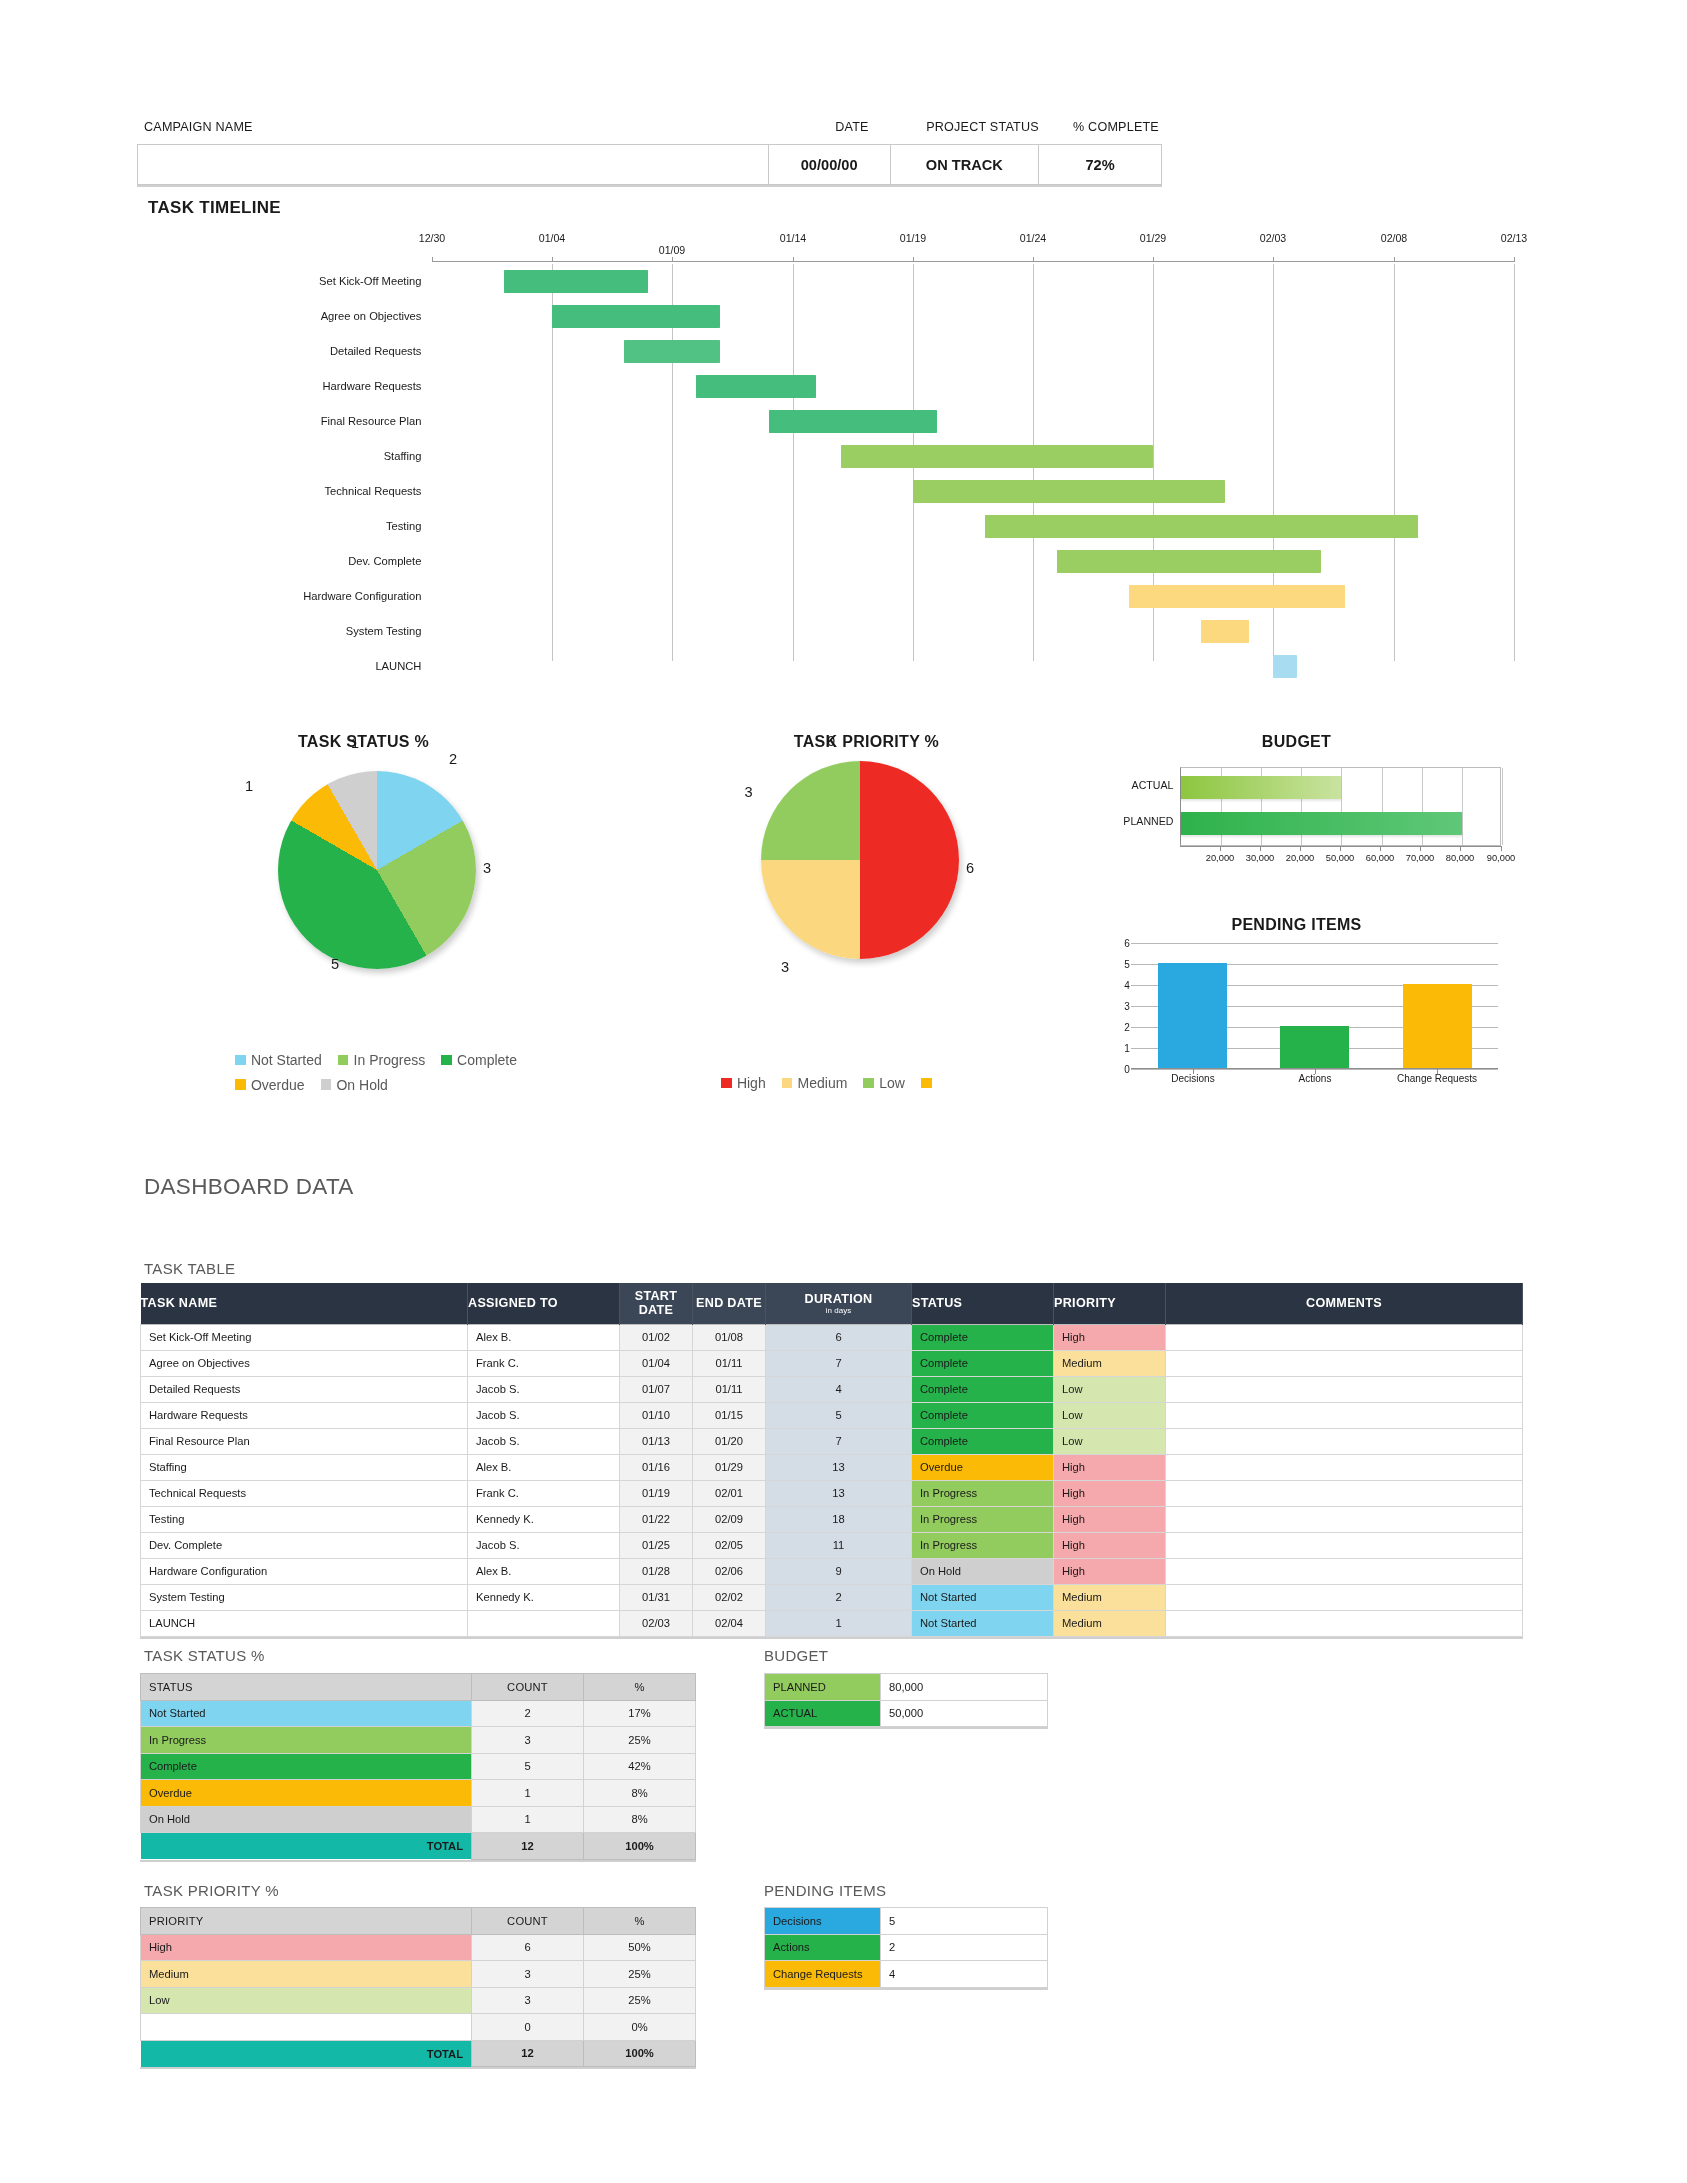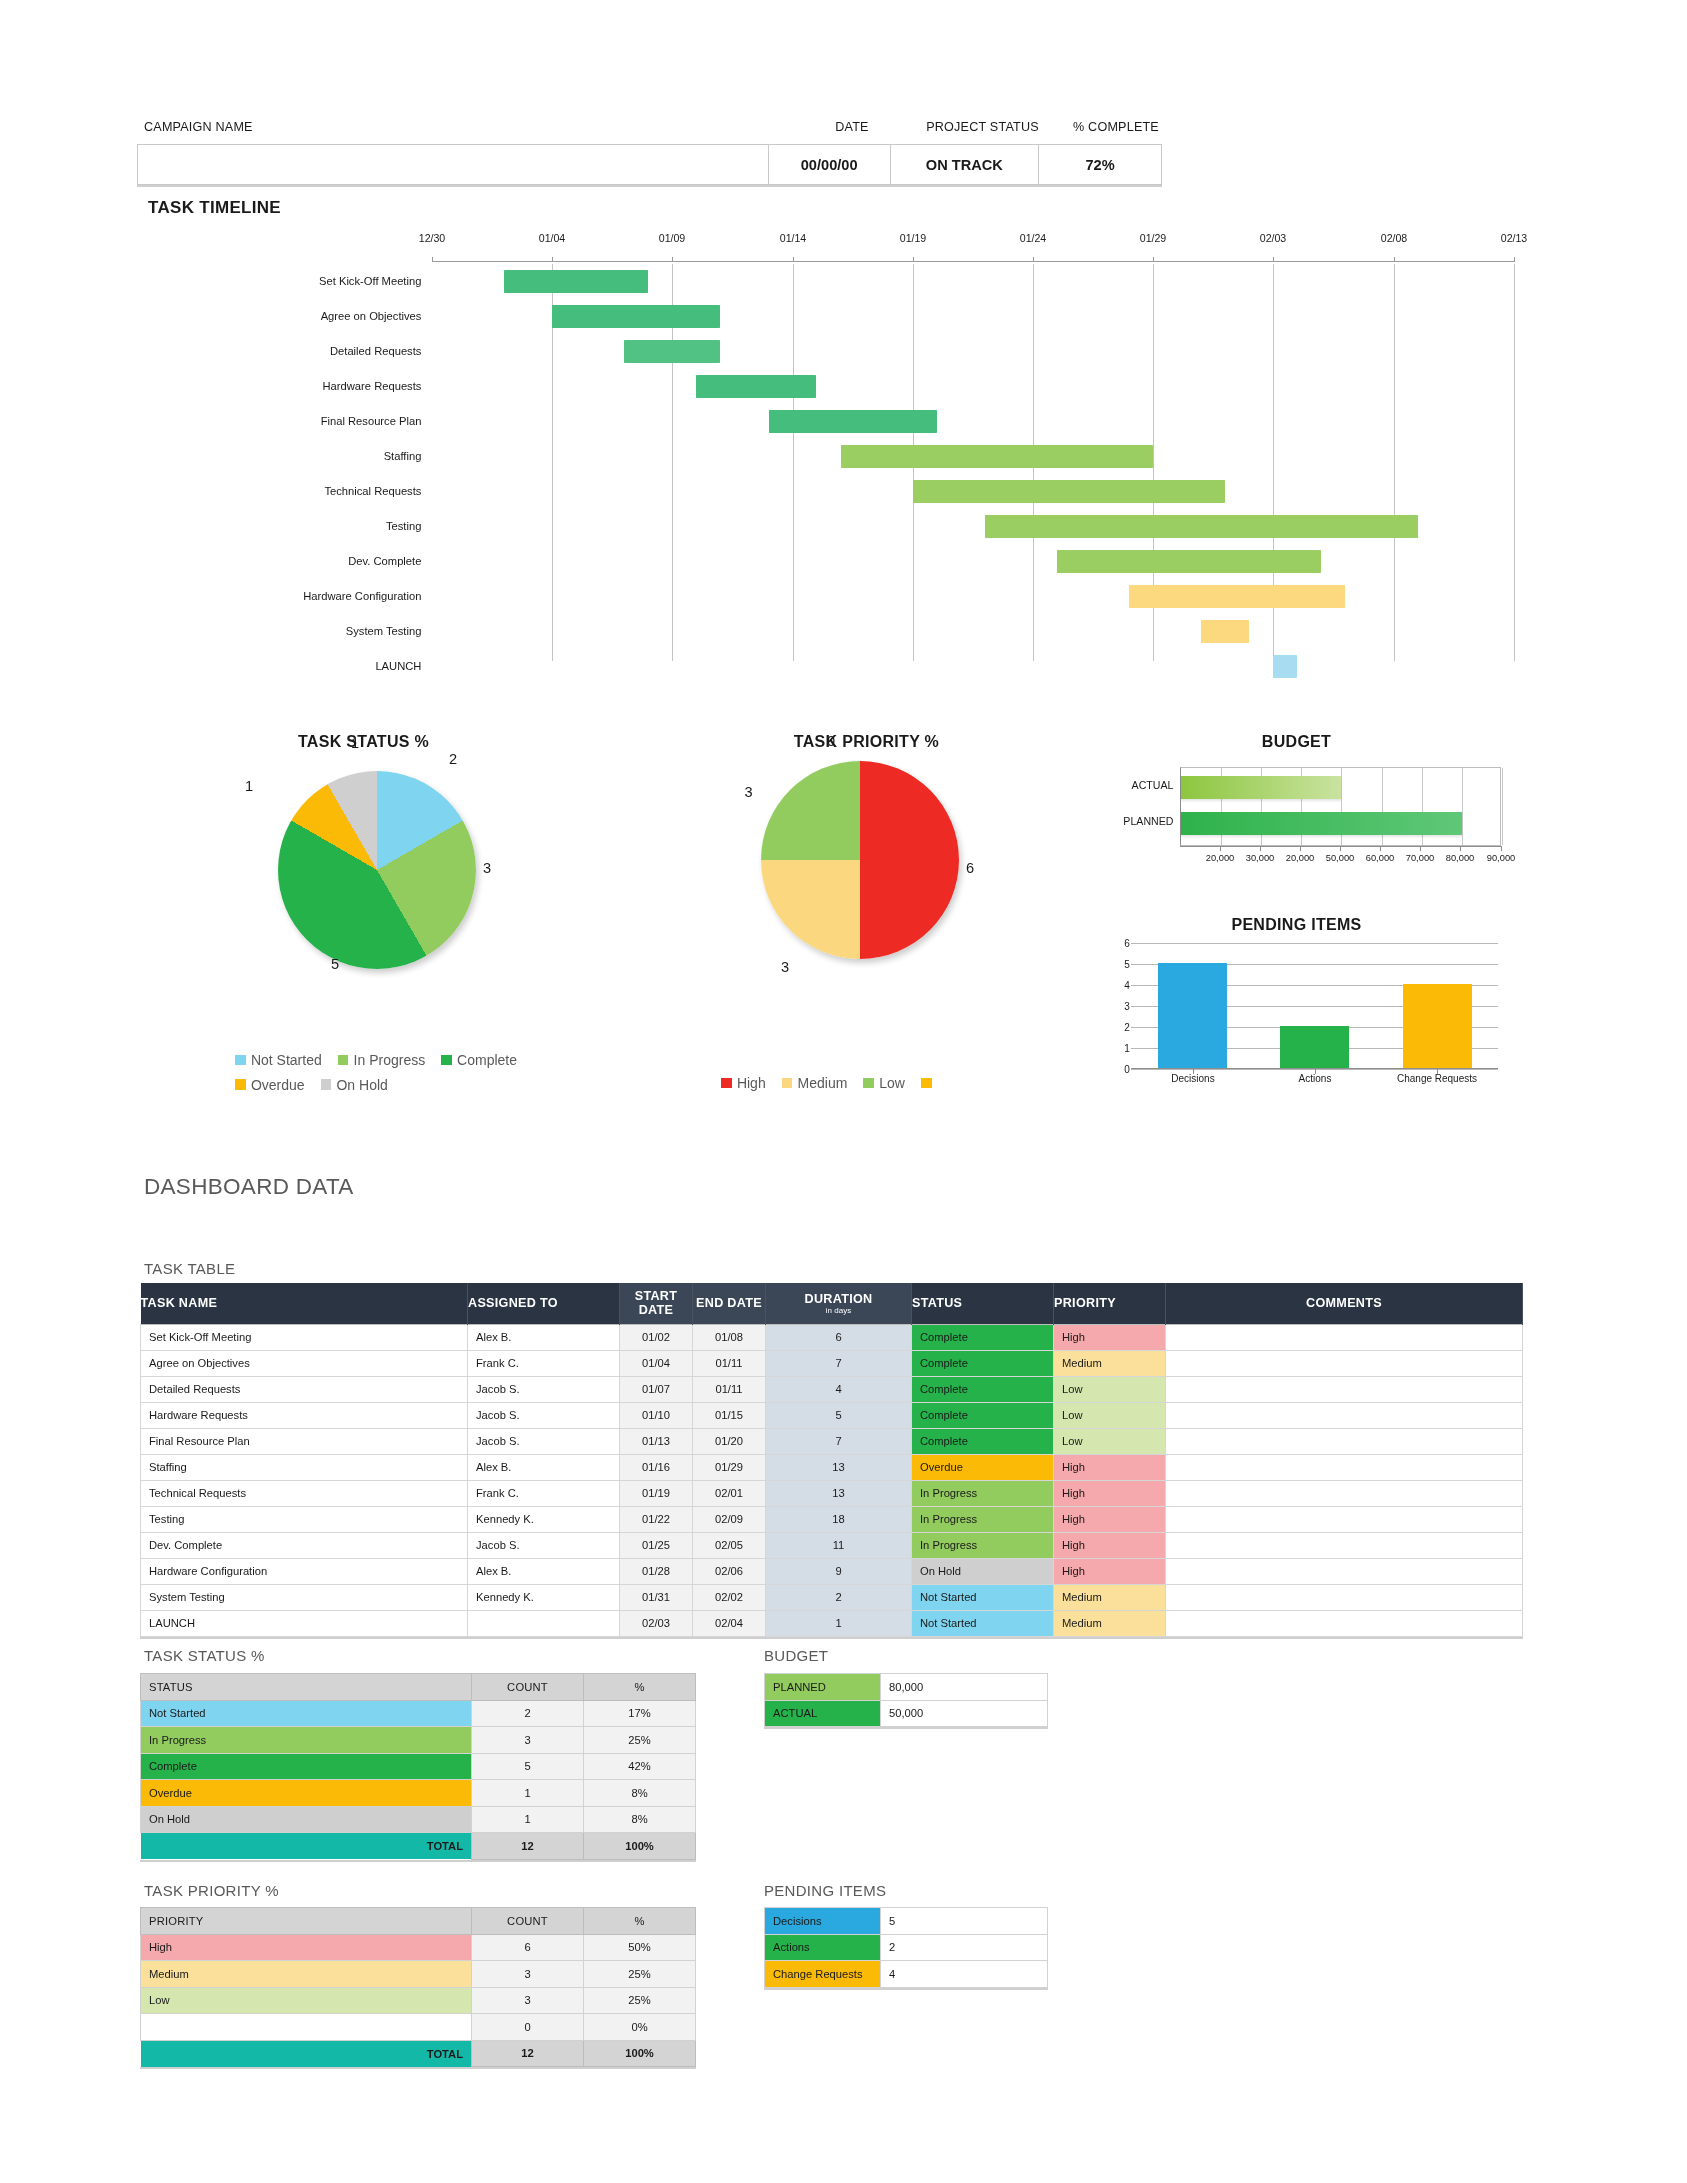"01/09" div.gtick-lbl { margin-top: none -> 12px }
